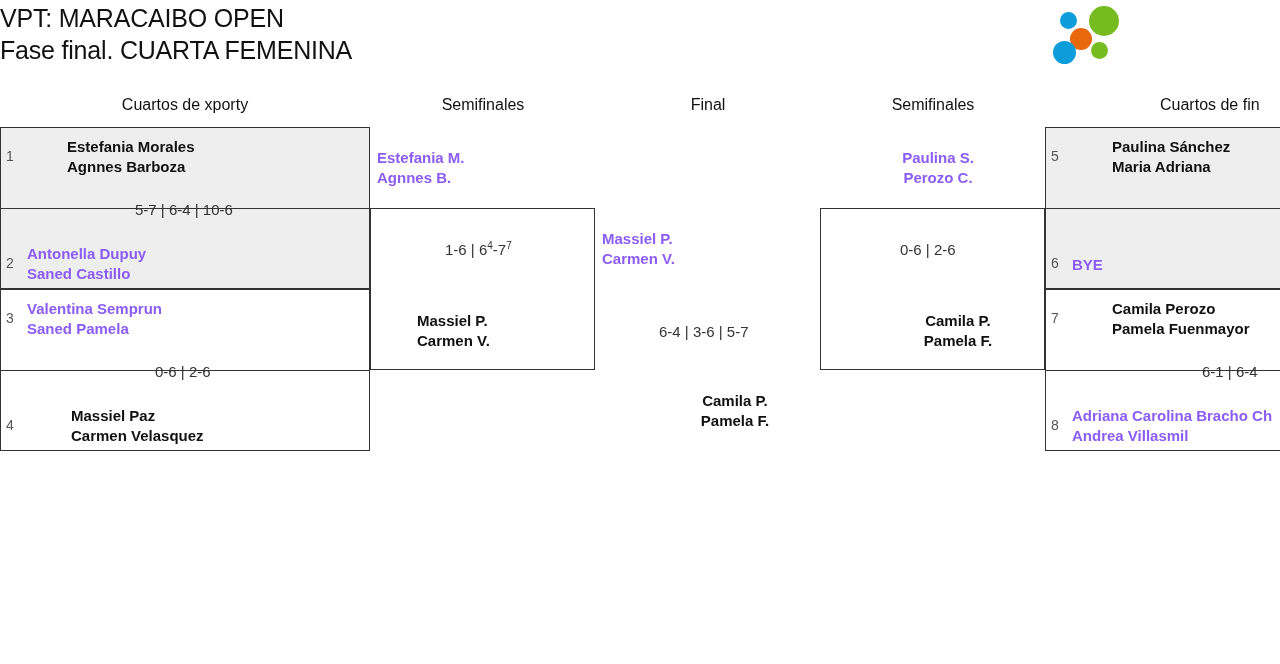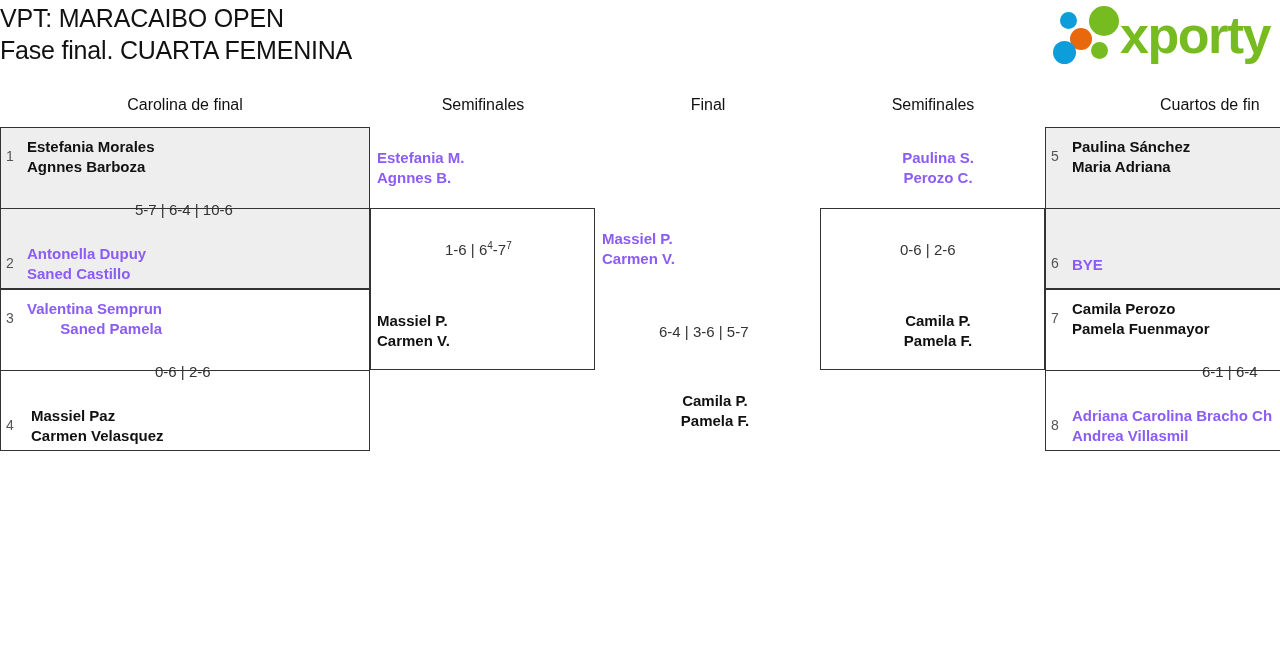"xporty" div { html: <div>xporty</div> -> none }
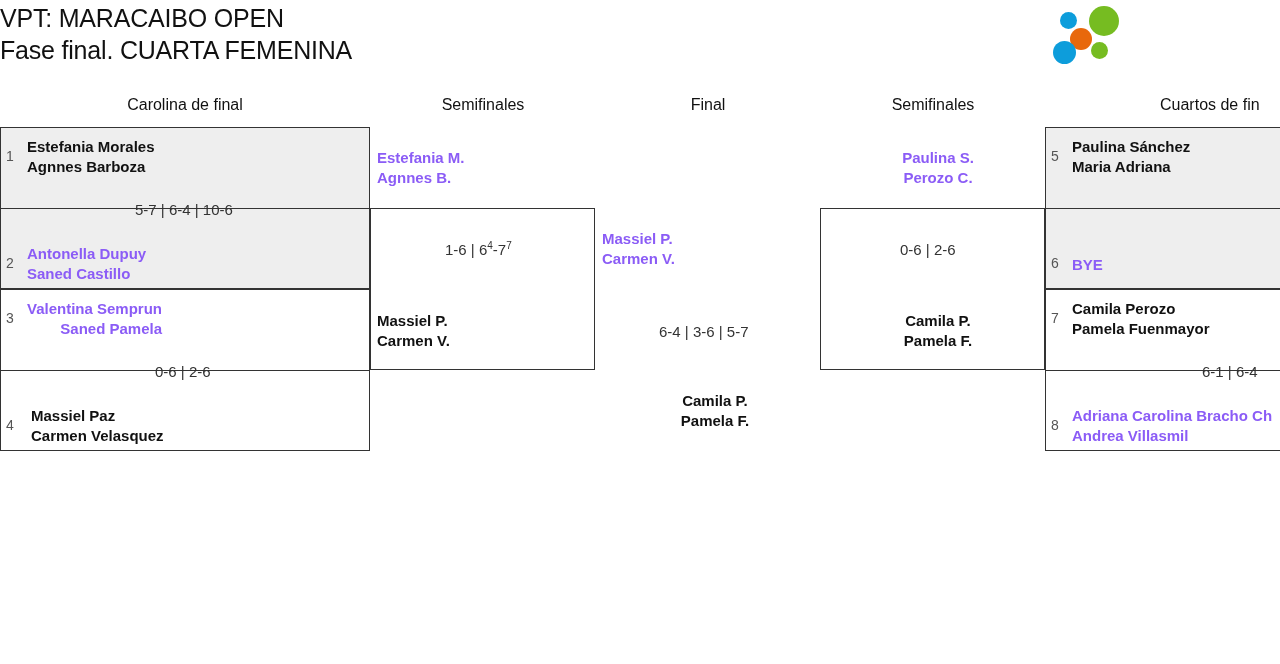"Carolina de final" div.round-header { text: Carolina de final -> Cuartos de xporty }
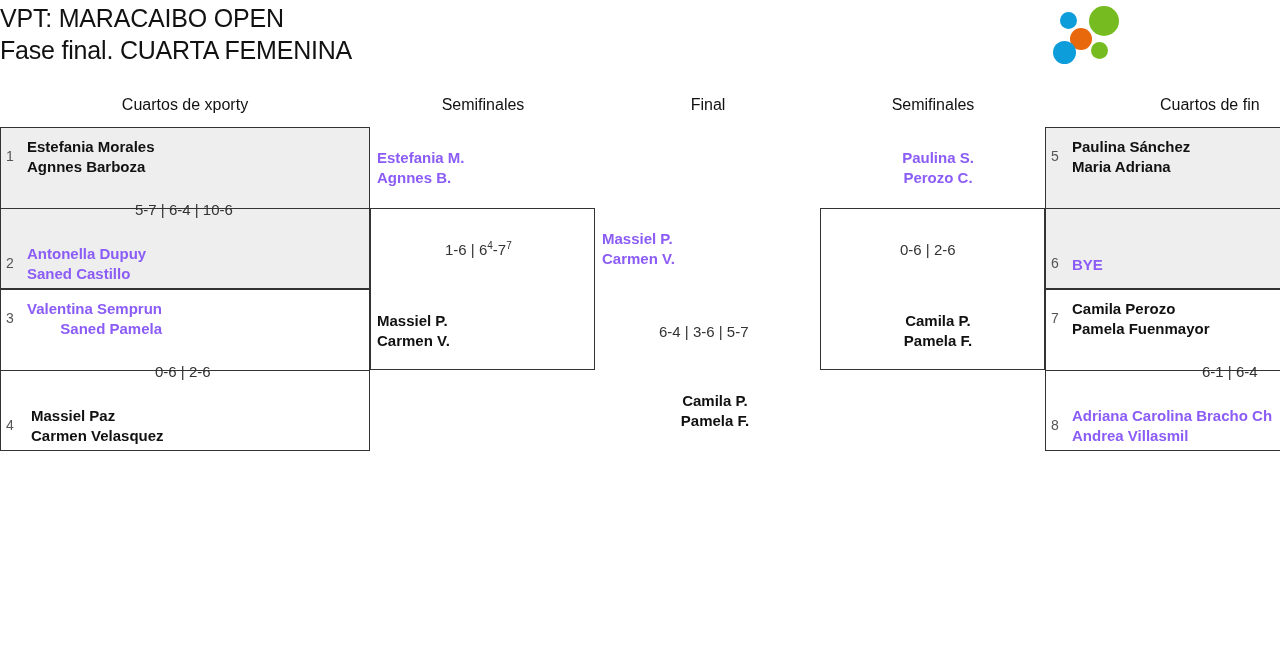"Estefania Morales" .winner .nm { margin-left: none -> 40px }
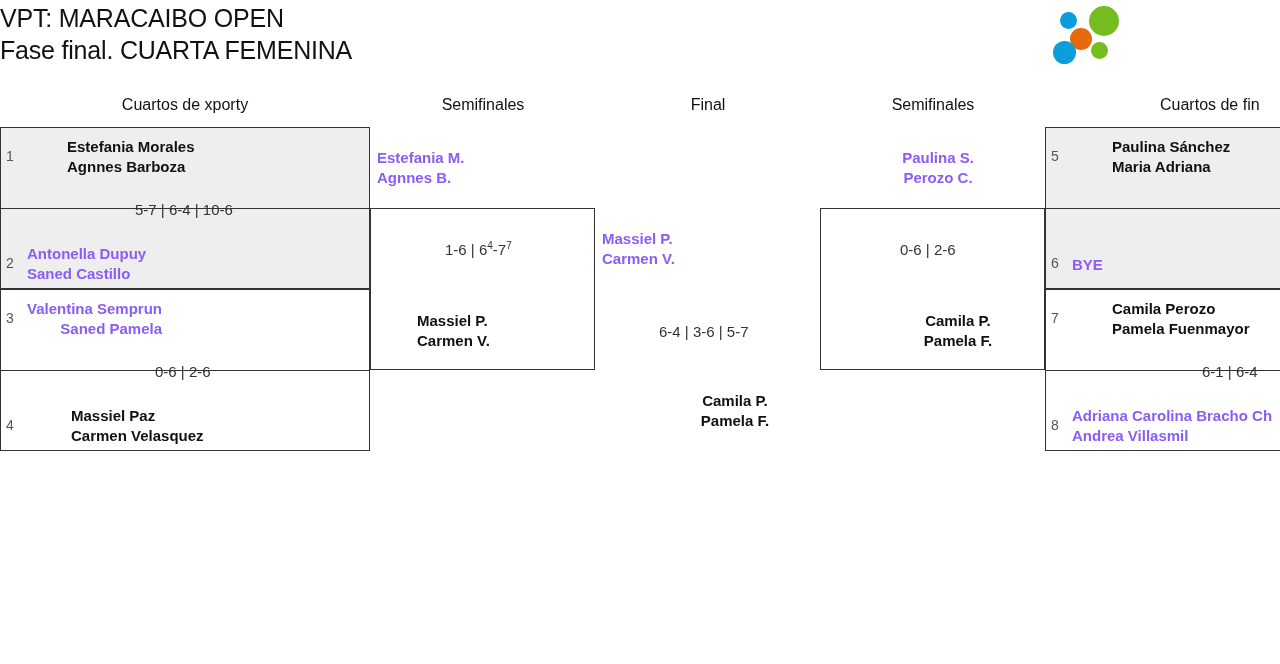"Valentina Semprun" div.names { text-align: right -> none }
